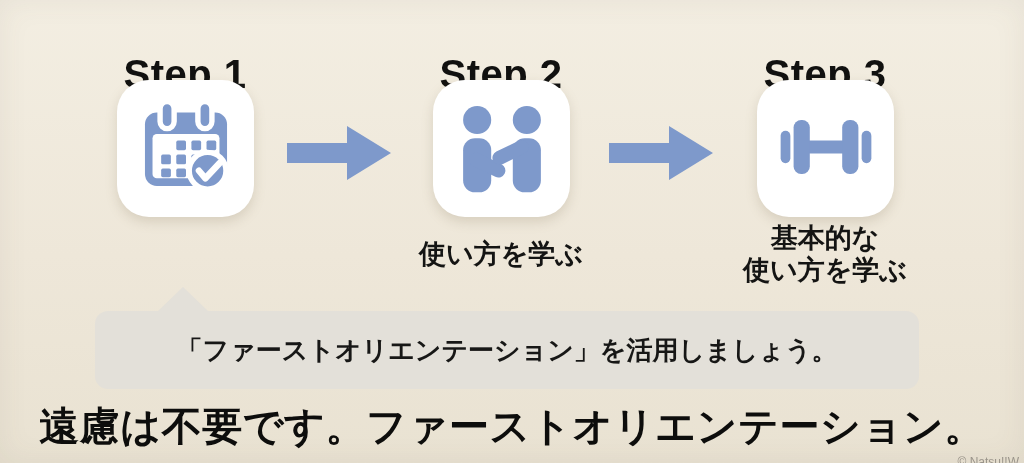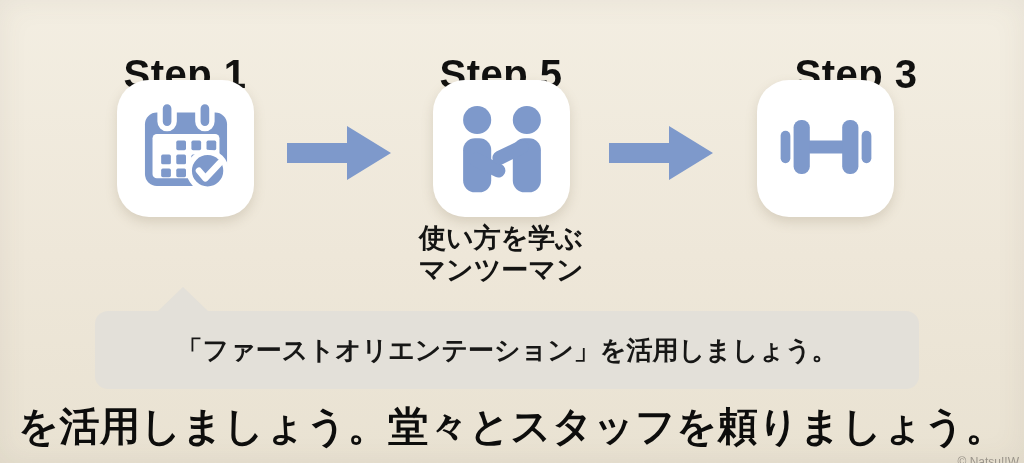"Step 5" div.step-title { text: 5 -> 2 }
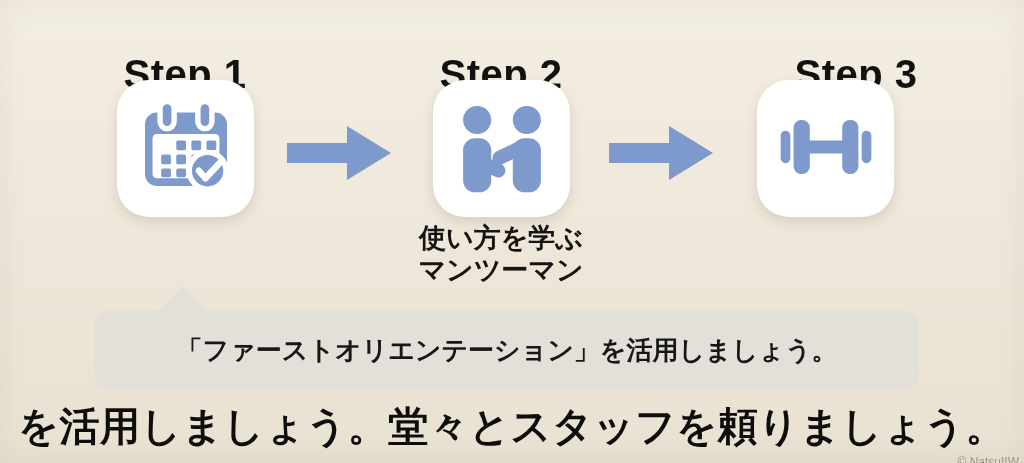"Step 3" div.step-title { left: 756px -> 725px }
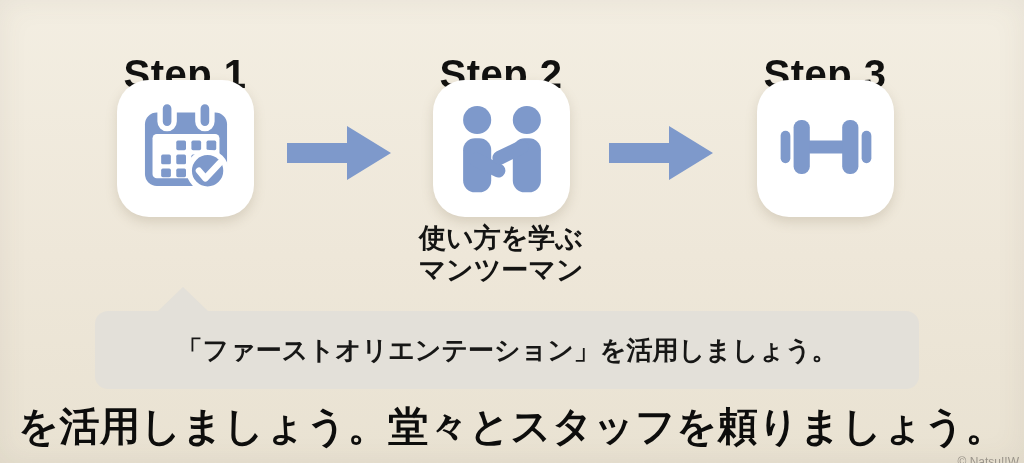"基本的な" div.step-label { html: none -> <div> <span>基本的な</span> <span>使い方を学ぶ</span> </div> }
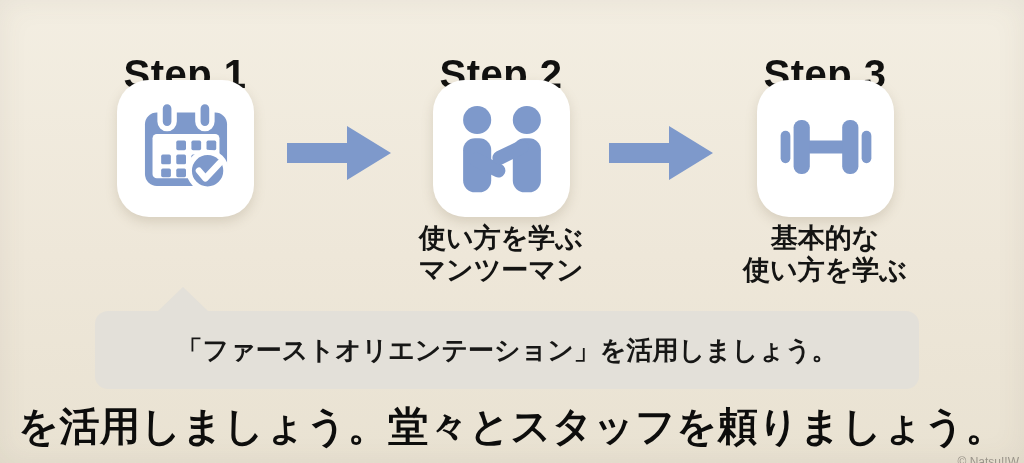"マンツーマン" span { html: <span>マンツーマン</span> -> none }
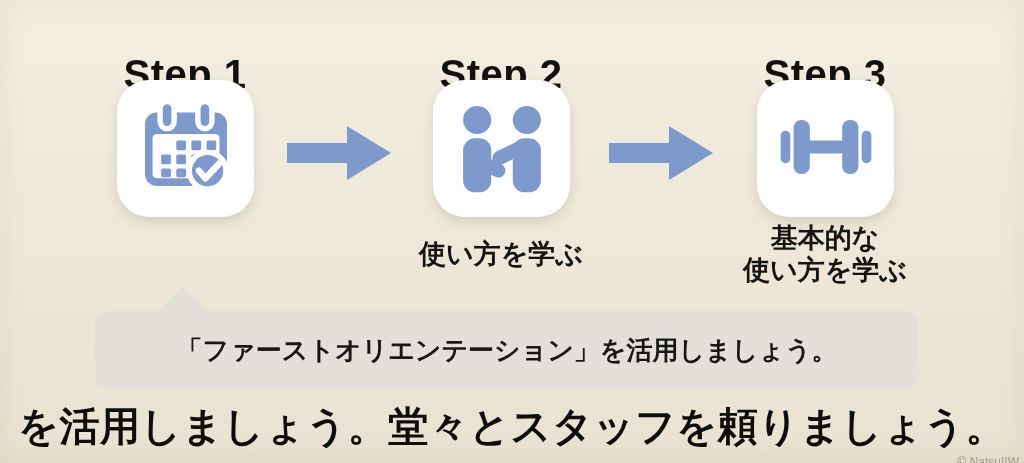"を活用しましょう。堂々とスタッフを頼りましょう。" div.headline { text: を活用しましょう。堂々とスタッフを頼りましょう -> 遠慮は不要です。ファーストオリエンテーション }
